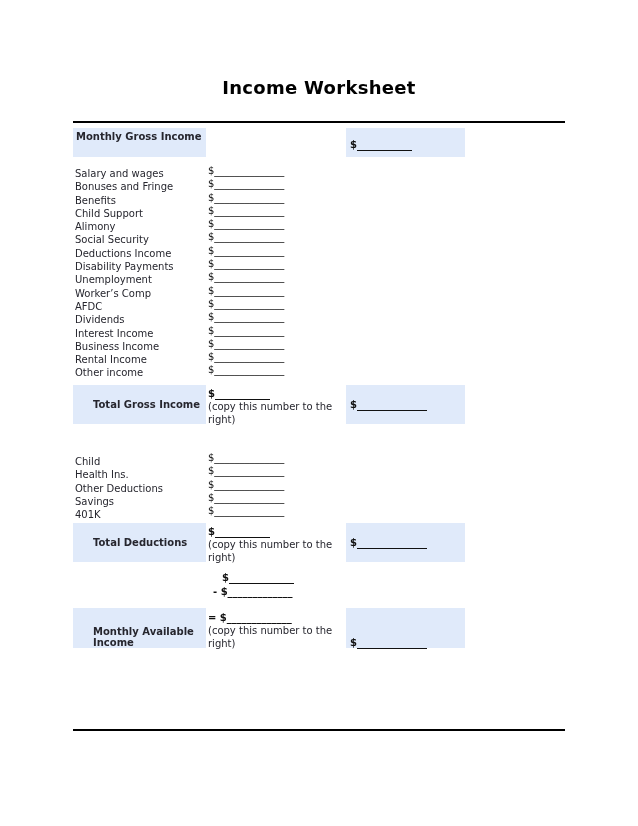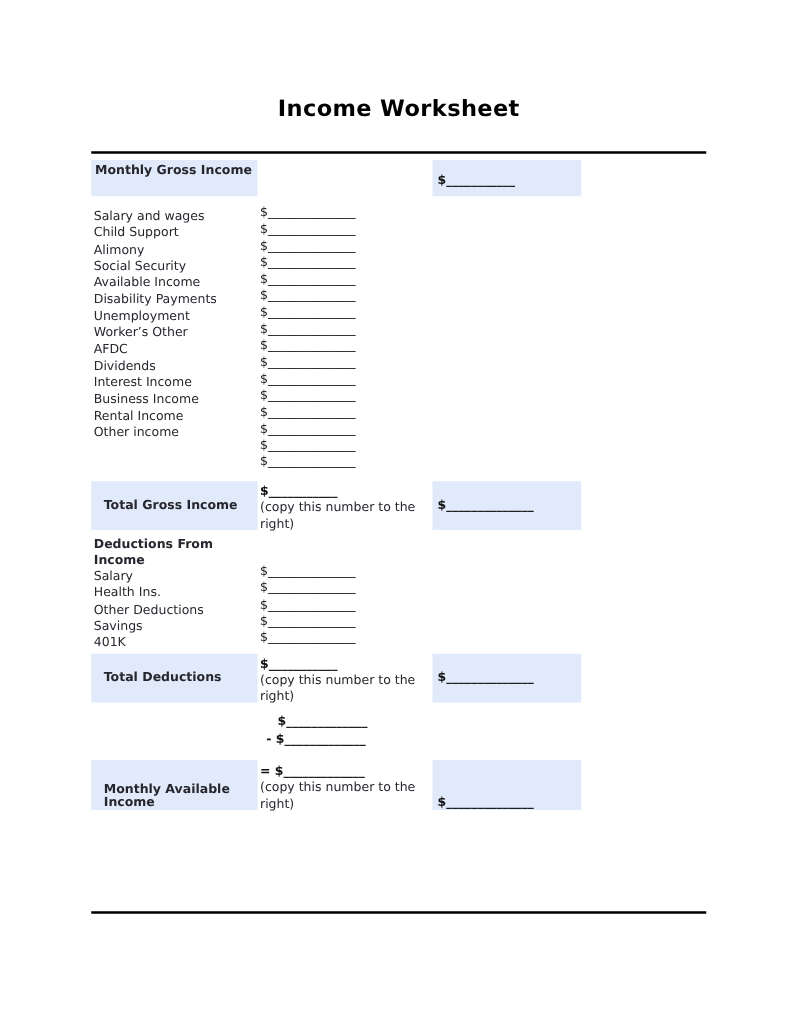"Bonuses and Fringe Benefits" div { html: none -> <div>Bonuses and Fringe Benefits</div> }
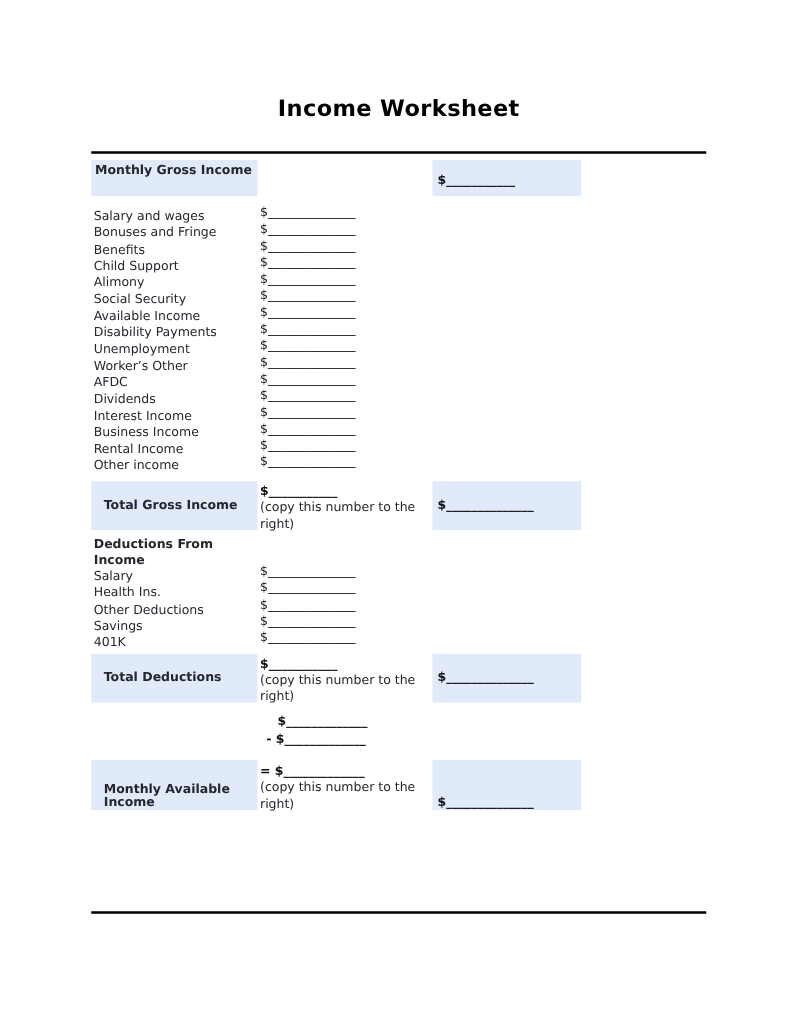"Available Income" div { text: Available -> Deductions }
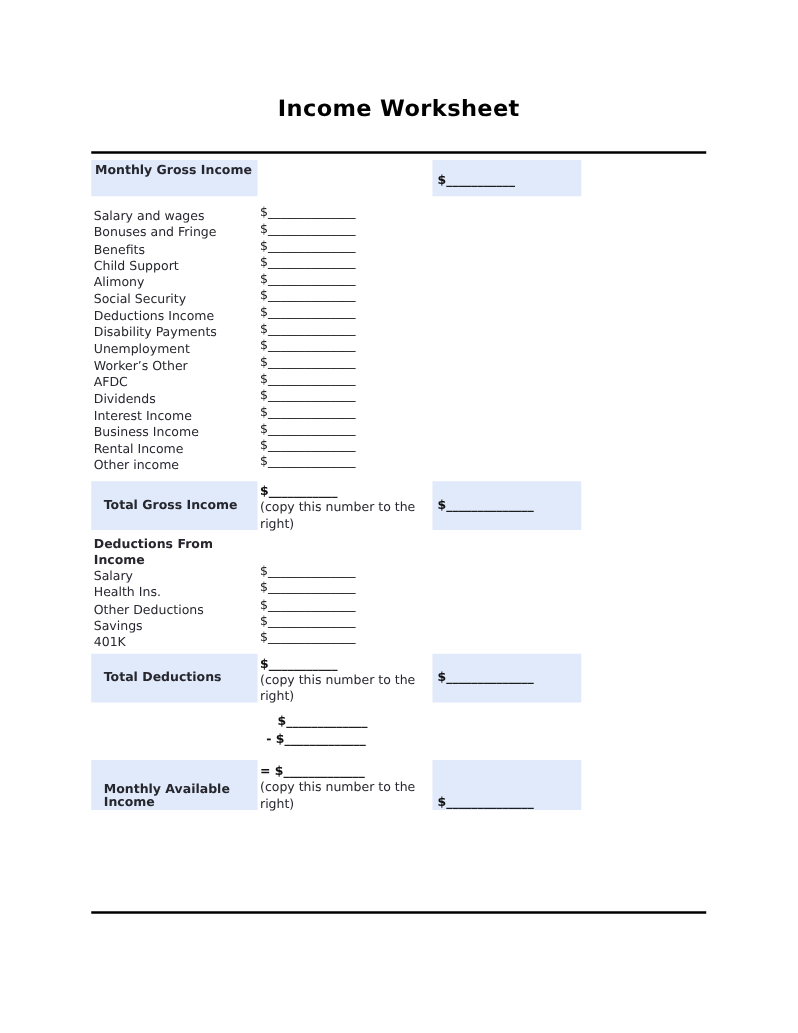"Worker’s Other" div { text: Other -> Comp }
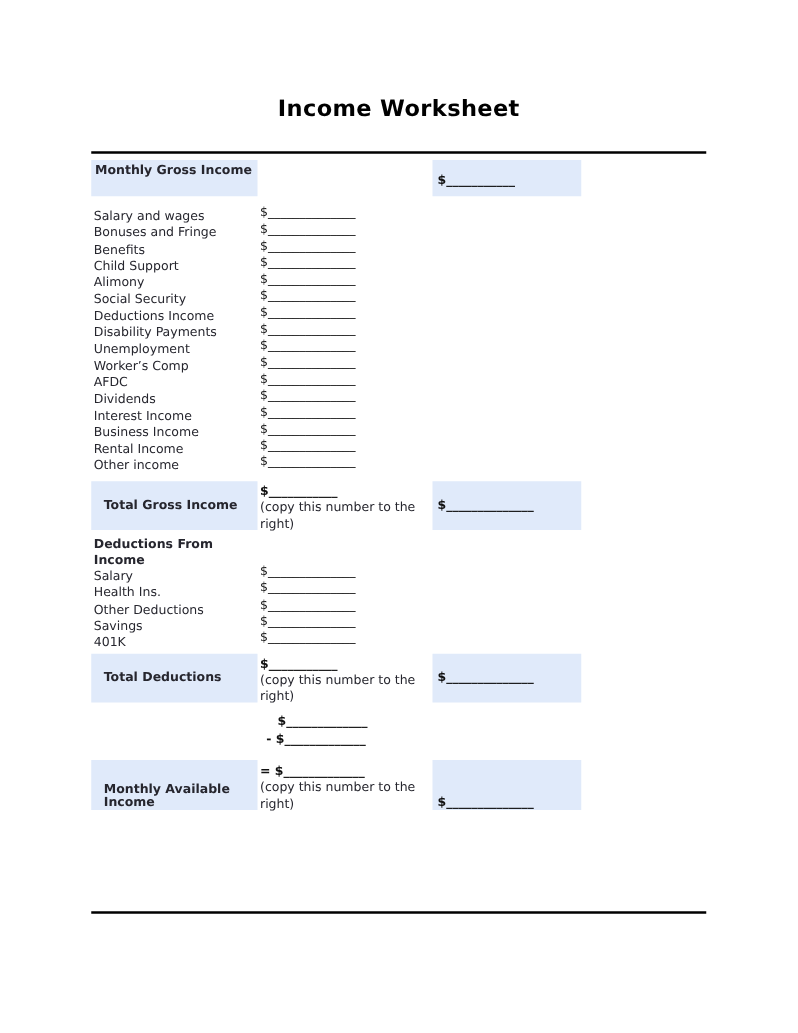"Total Gross Income" .trow-left { padding-left: 10px -> 20px }
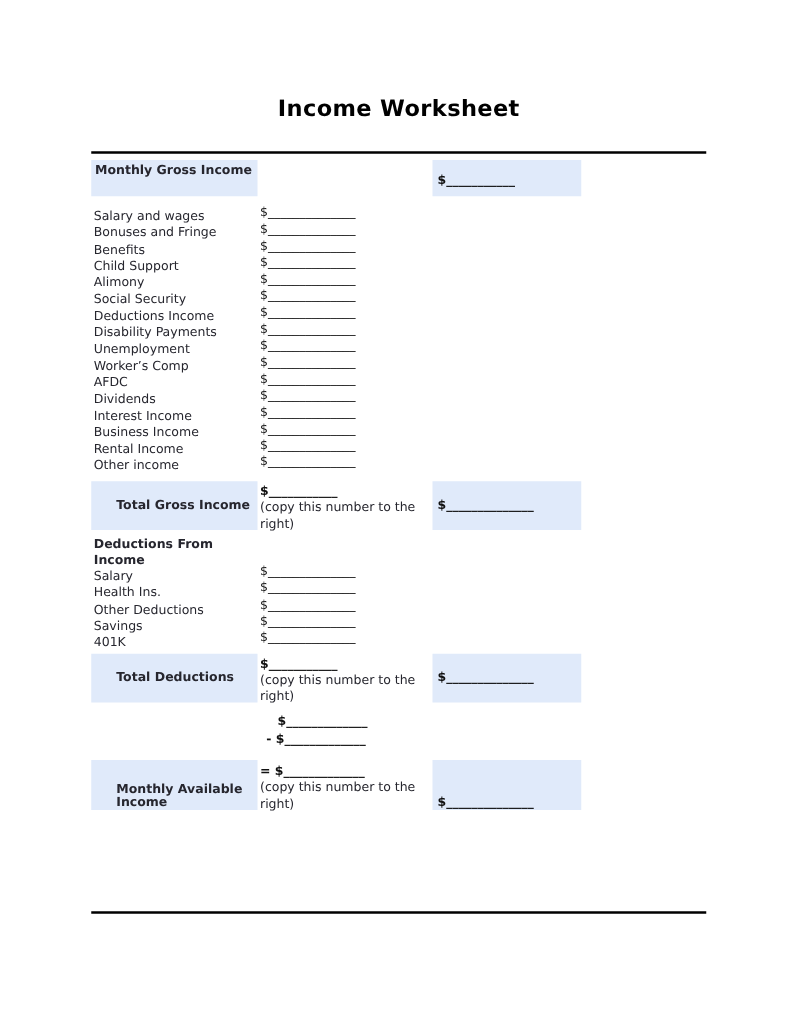"Deductions From Income" div.ded-header { html: <div>Deductions From Income</div> -> none }
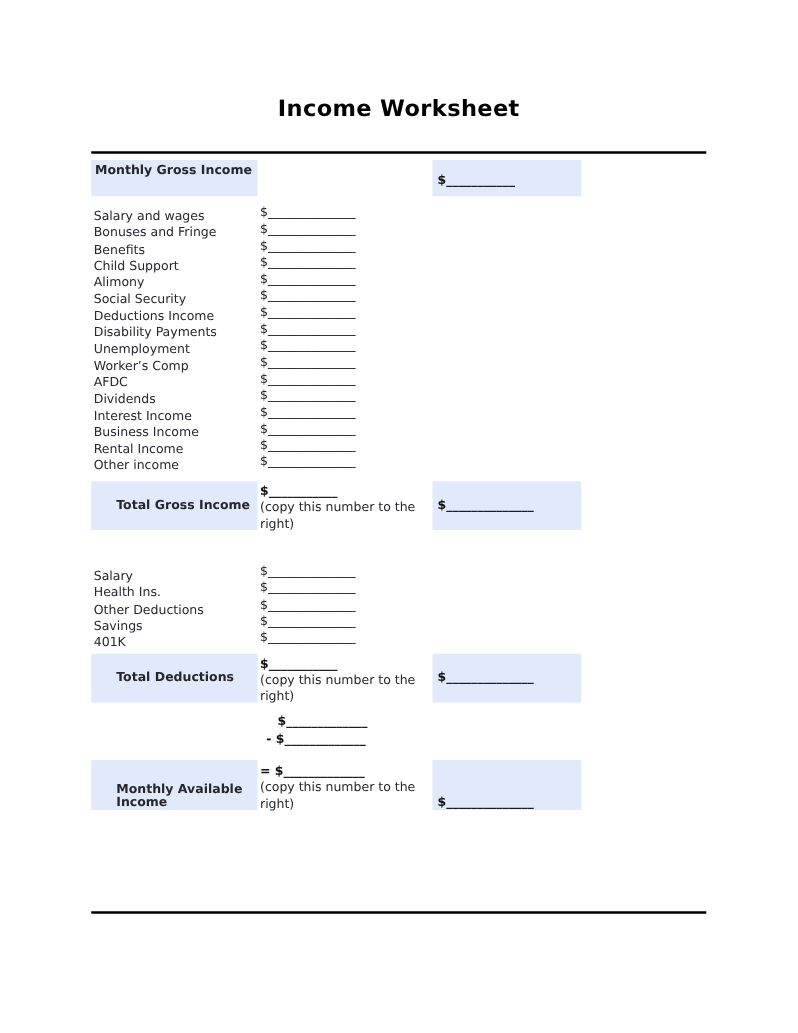"Salary" div { text: Salary -> Child }
